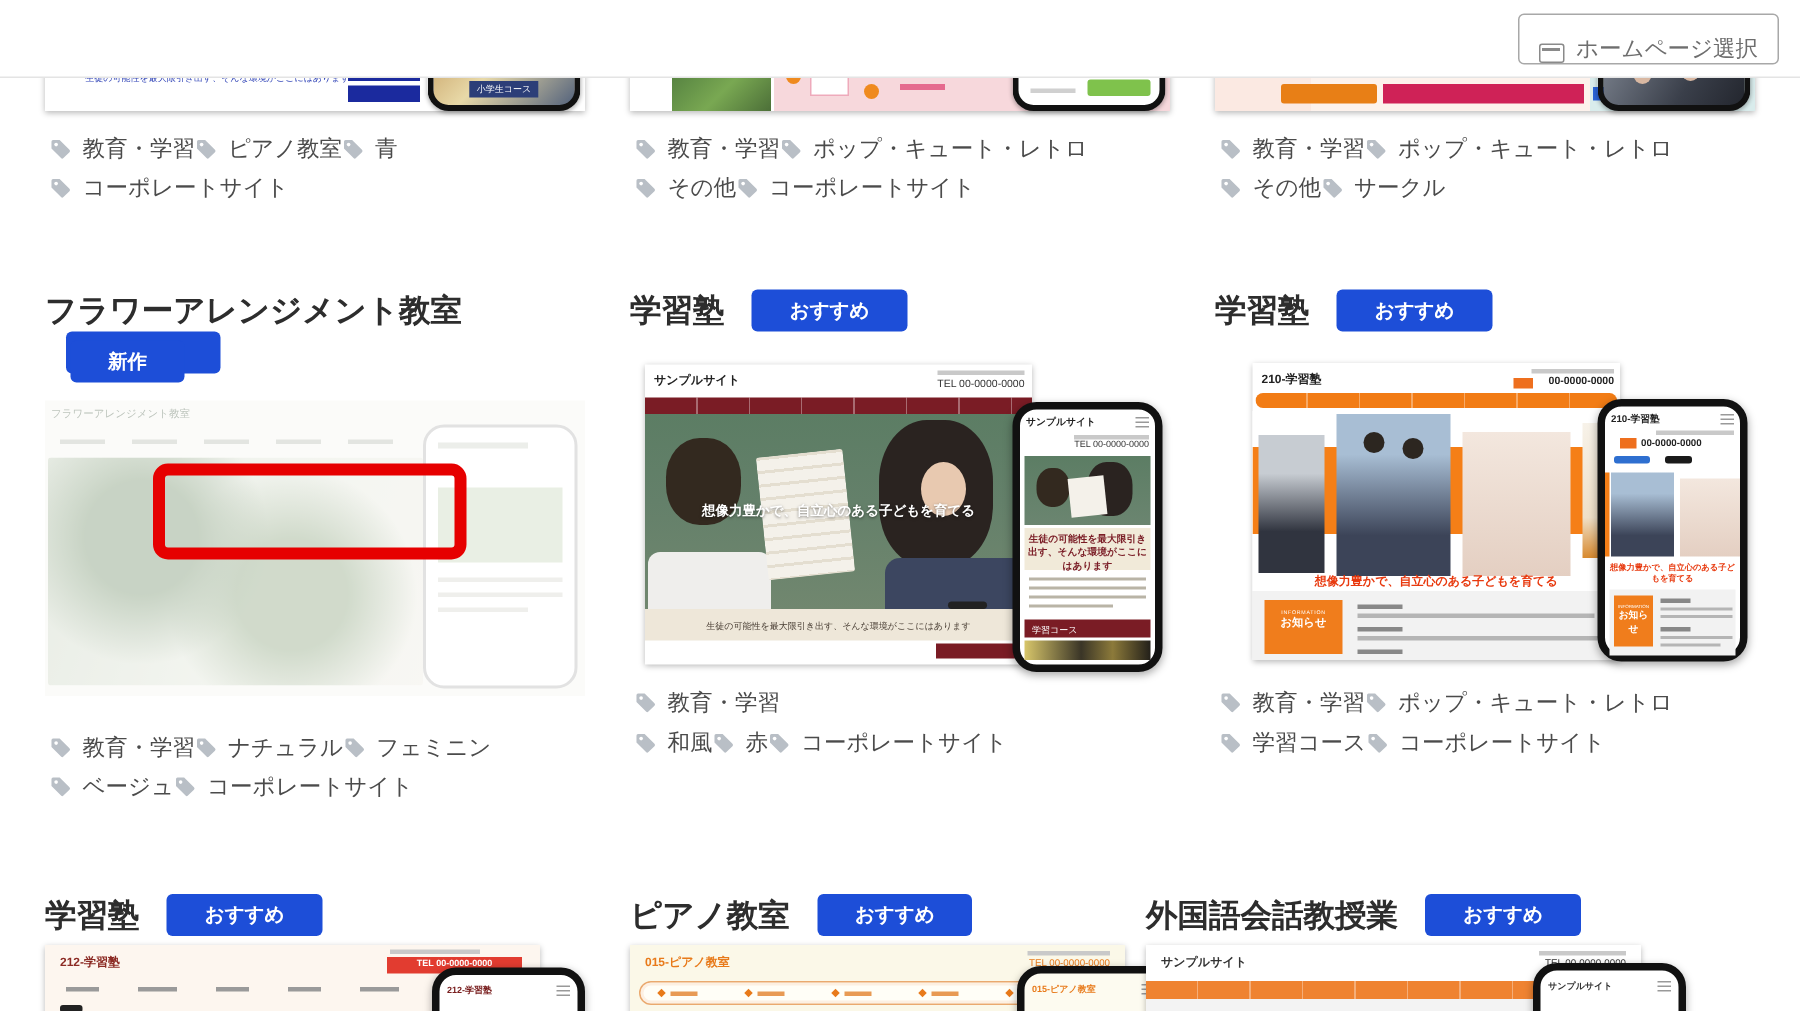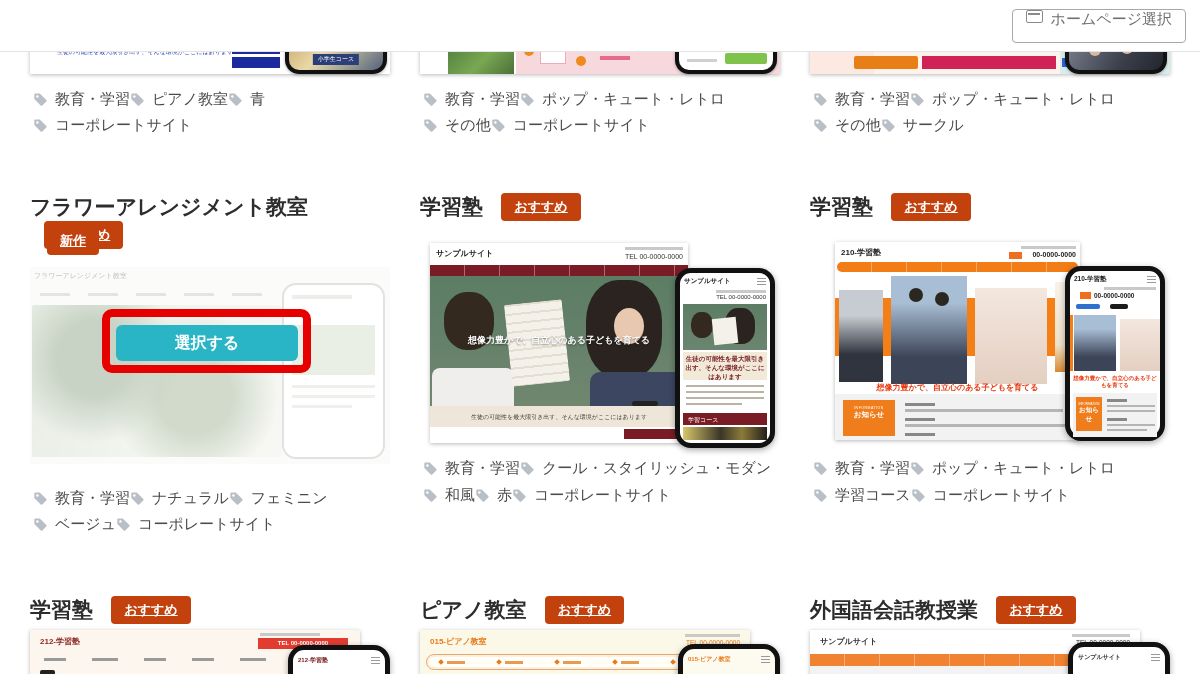"ホームページ選択" .hp-select-btn { align-items: flex-start -> flex-end }
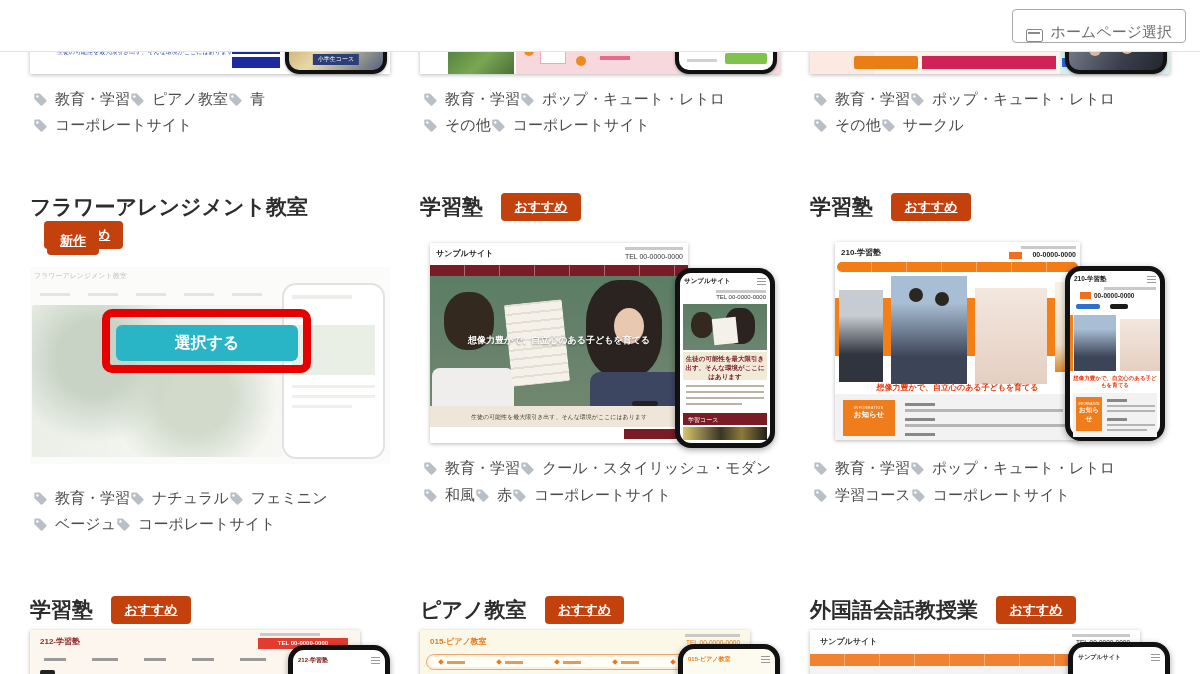"おすすめ" .badge { background: #c2410c -> #1d4ed8; padding: 5px 13px -> 5px 25px; text-decoration: underline -> none }
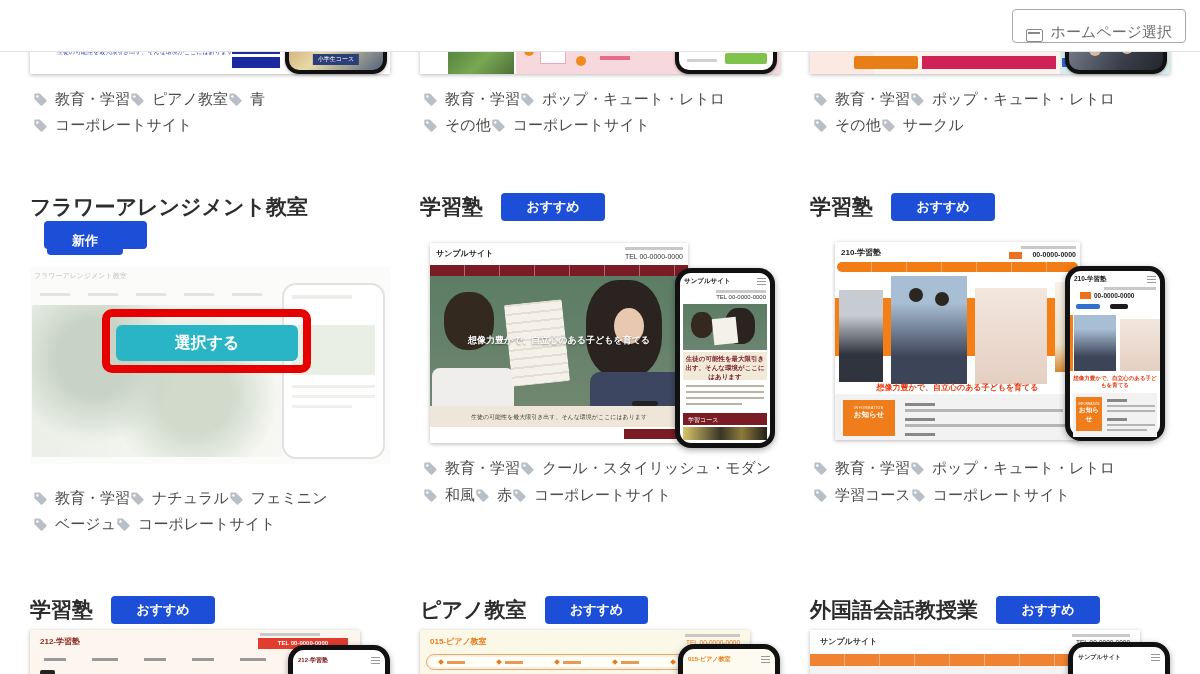"選択する" button.btn-select { html: <button>選択する</button> -> none }
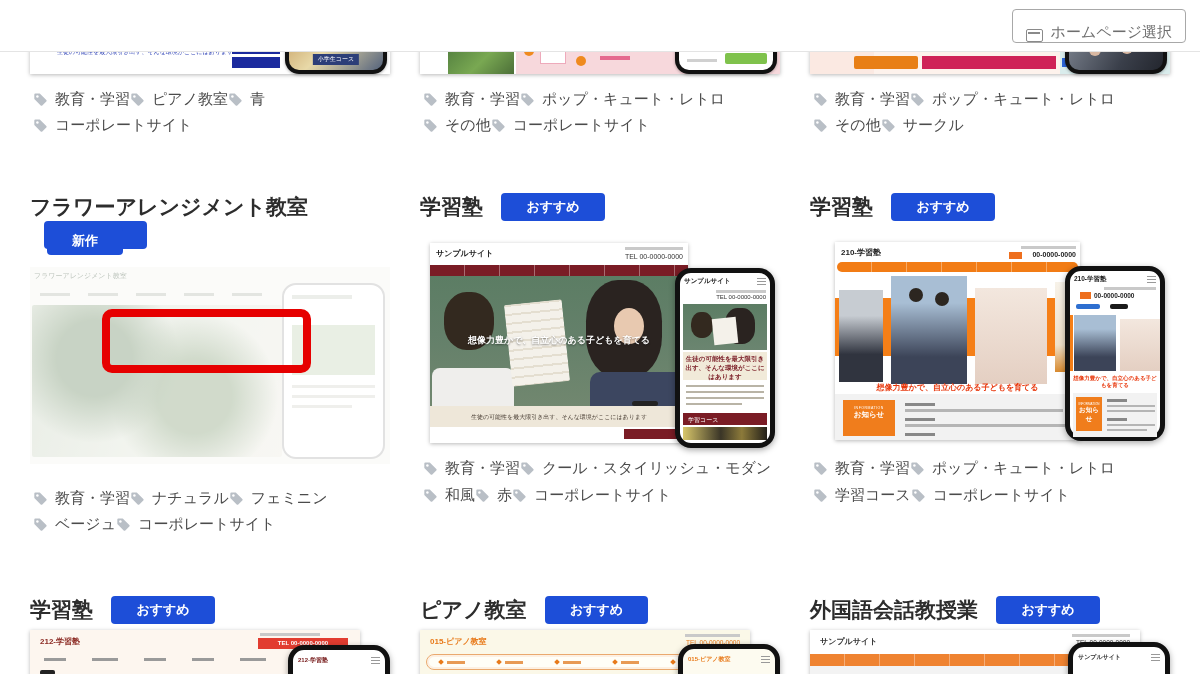"クール・スタイリッシュ・モダン" span.tag { html: <span> <svg> <path></path> <circle></circle> </svg> <span>クール・スタイリッシュ・モダン</span> </span> -> none }
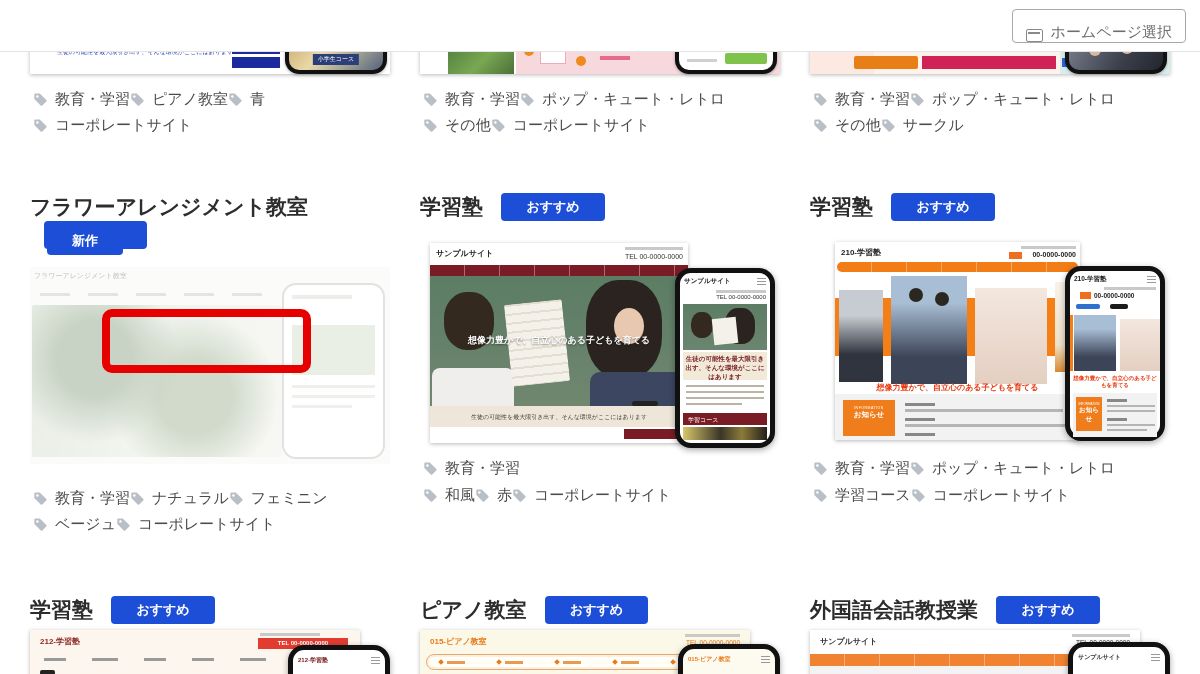"外国語会話教授業 おすすめ" section.card { left: 810px -> 764px }
